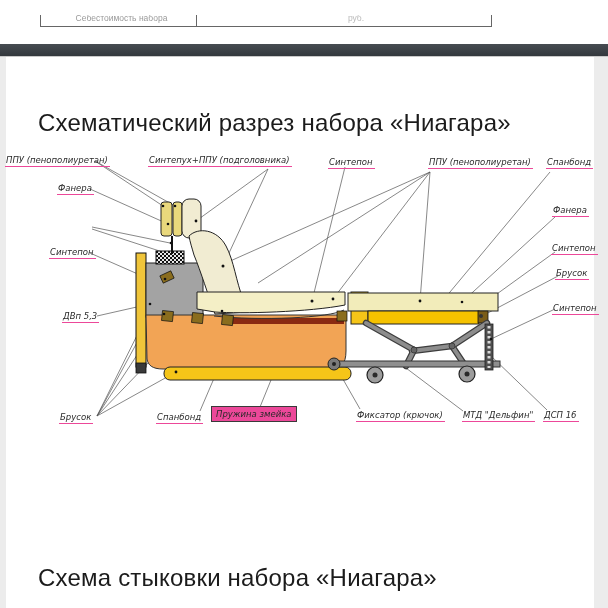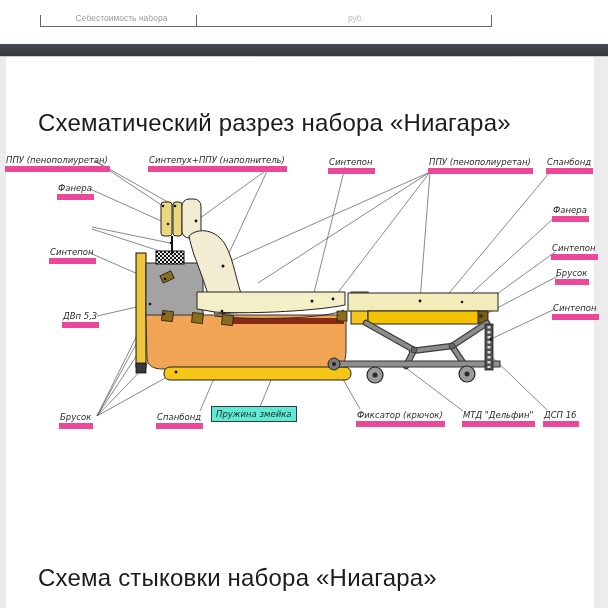"ППУ (пенополиуретан)" .lbl .u { border-bottom: 6px solid #ec4899 -> 1px solid #ec4899 }
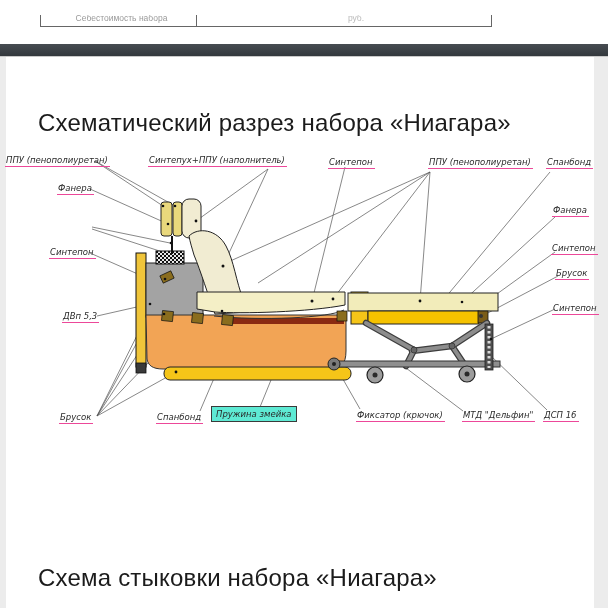"Синтепух+ППУ (наполнитель)" span.u { text: наполнитель -> подголовника }
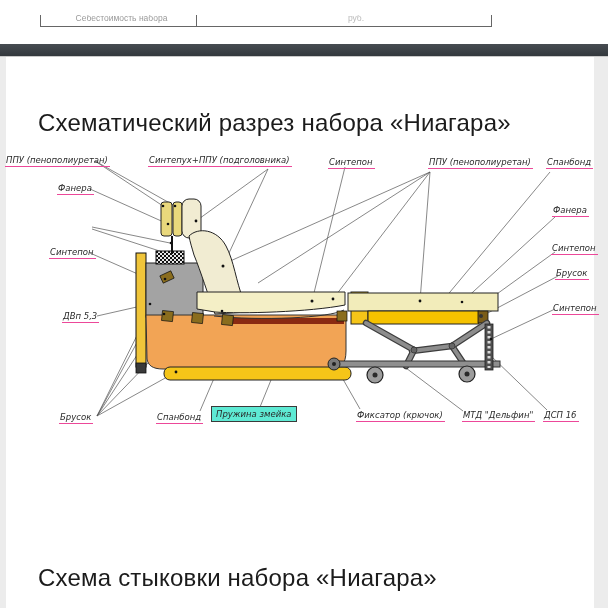"Пружина змейка" .lbl.boxed { background: #5eead4 -> #ec4899 }
